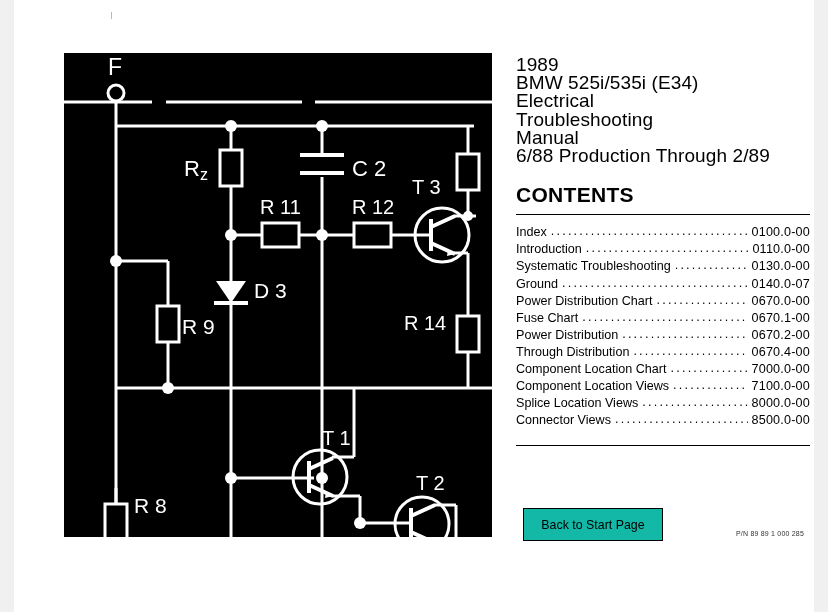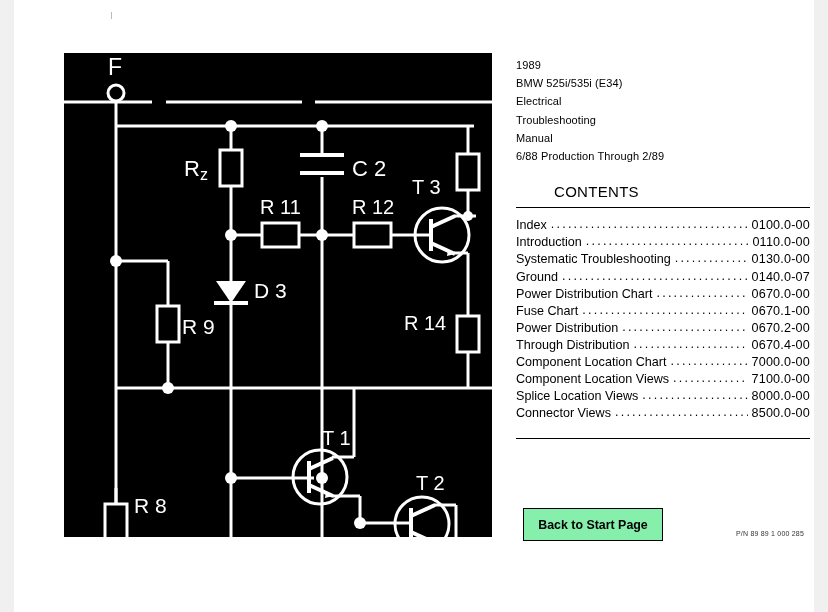"1989" .title-block { font-size: 11px -> 19px }
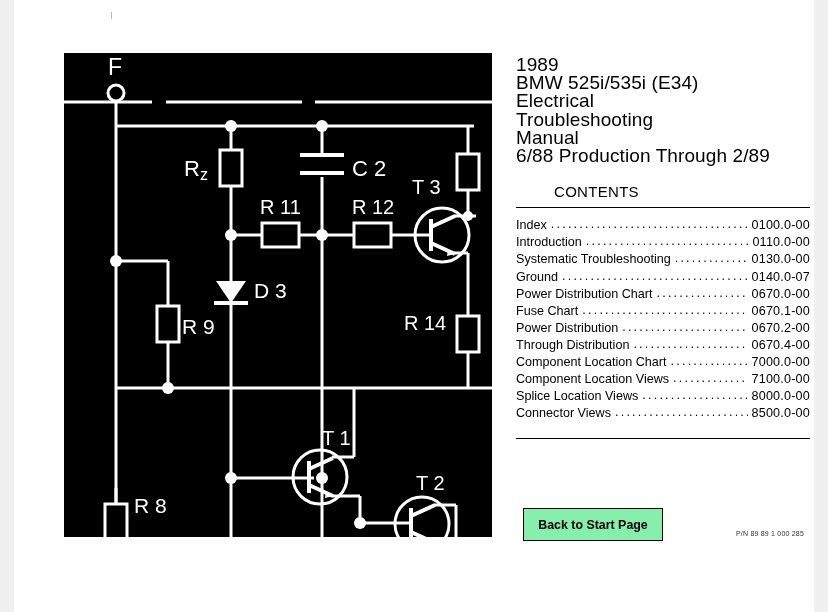"CONTENTS" .contents-heading { font-size: 15px -> 21px; font-weight: normal -> bold; margin-left: 38px -> none }
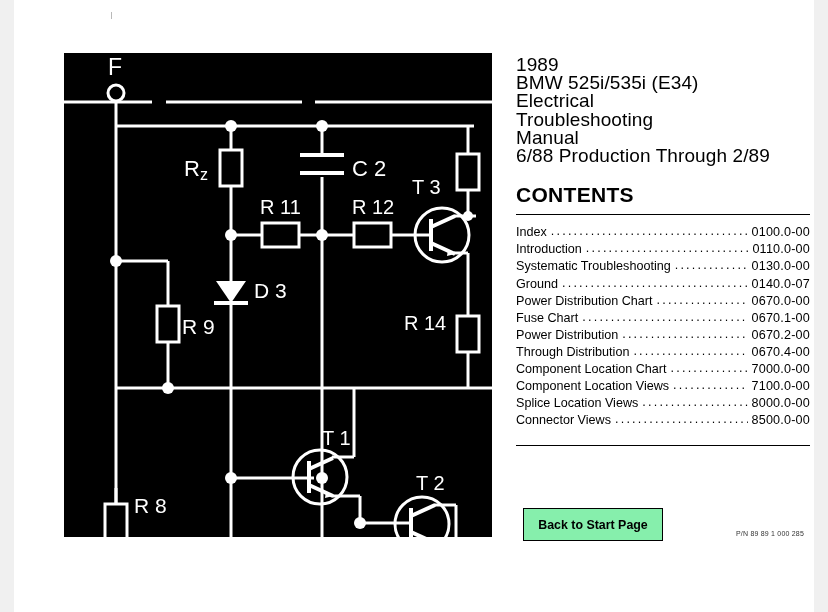"Back to Start Page" .back-btn { background: #86efac -> #14b8a6; font-weight: bold -> normal }
